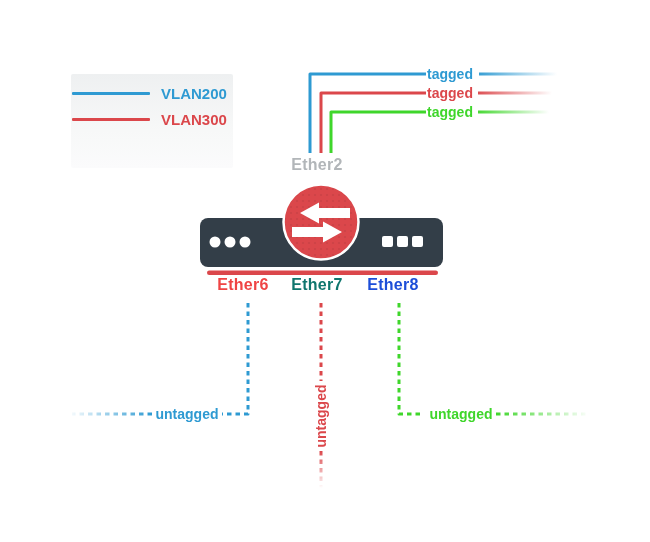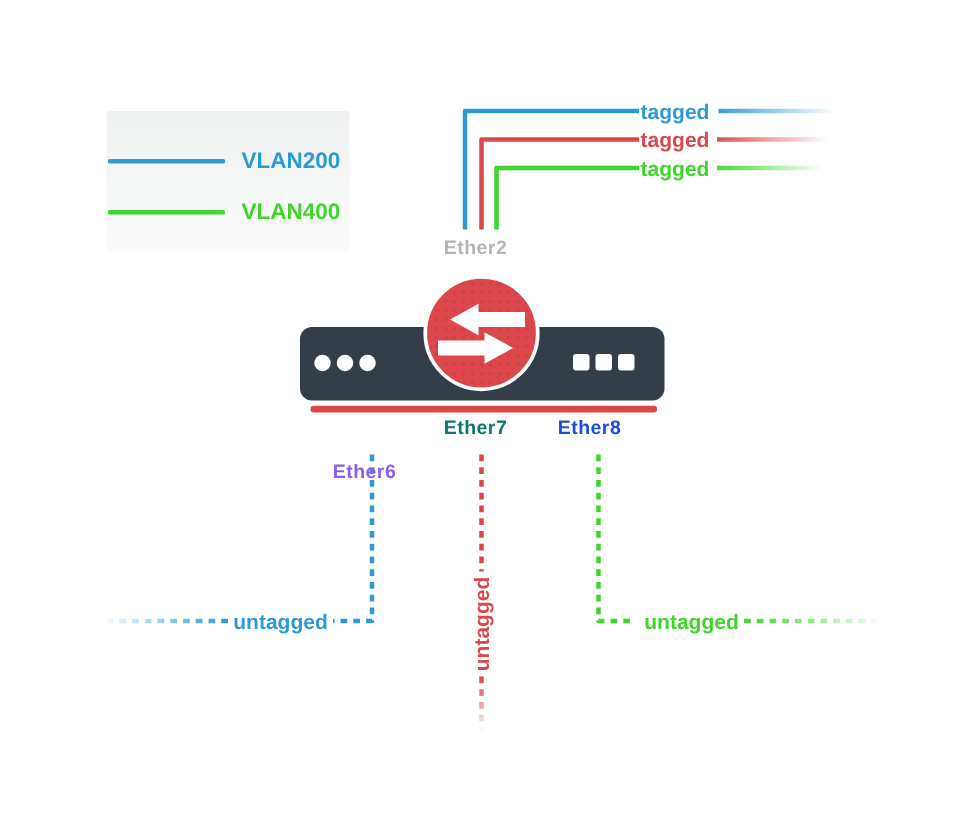"VLAN200" div.legend-row { top: 23px -> 9px }
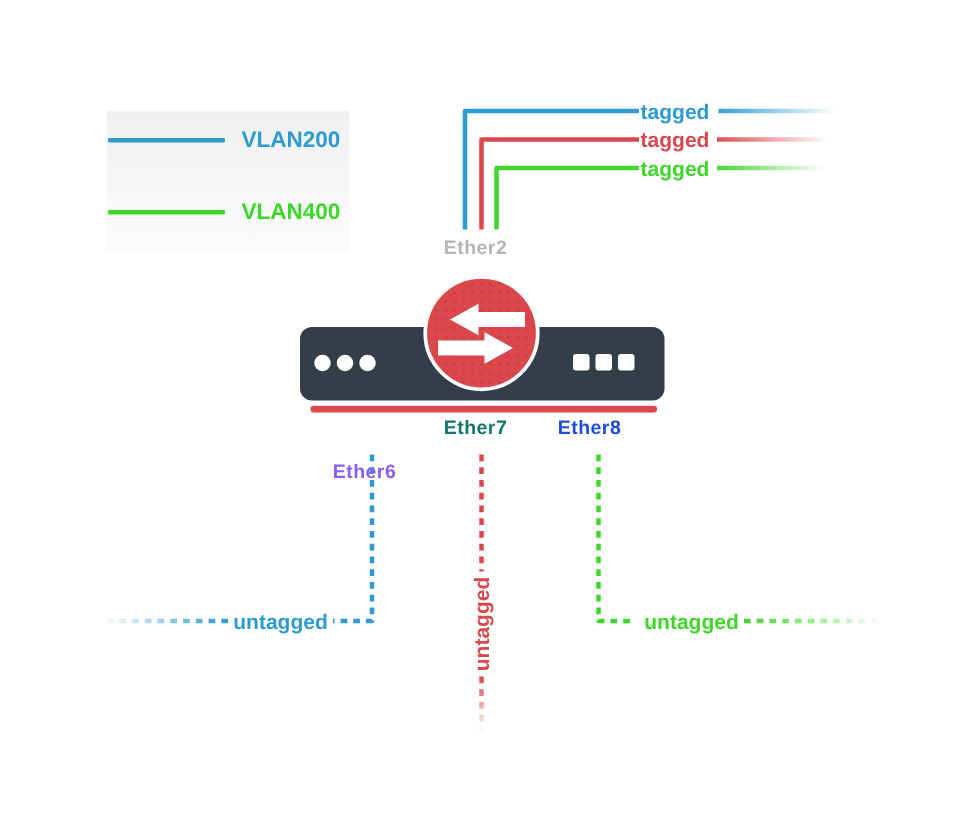"VLAN300" div.legend-row { html: none -> <div> <span></span> <span>VLAN300</span> </div> }
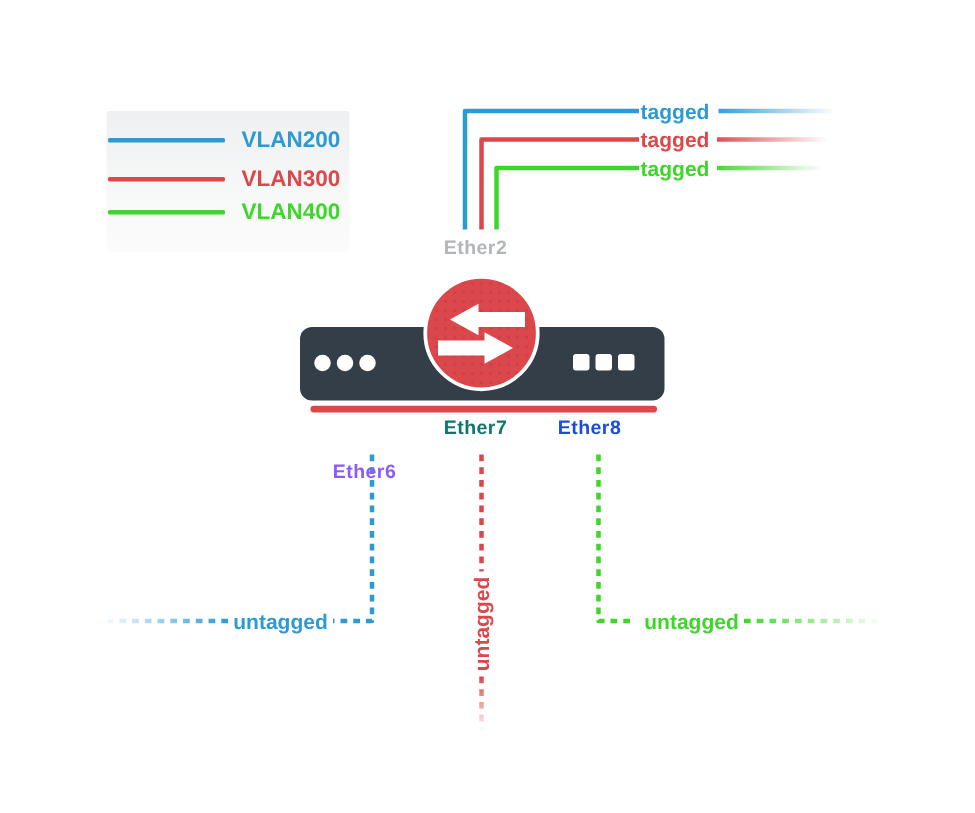"VLAN400" div.legend-row { html: <div> <span></span> <span>VLAN400</span> </div> -> none }
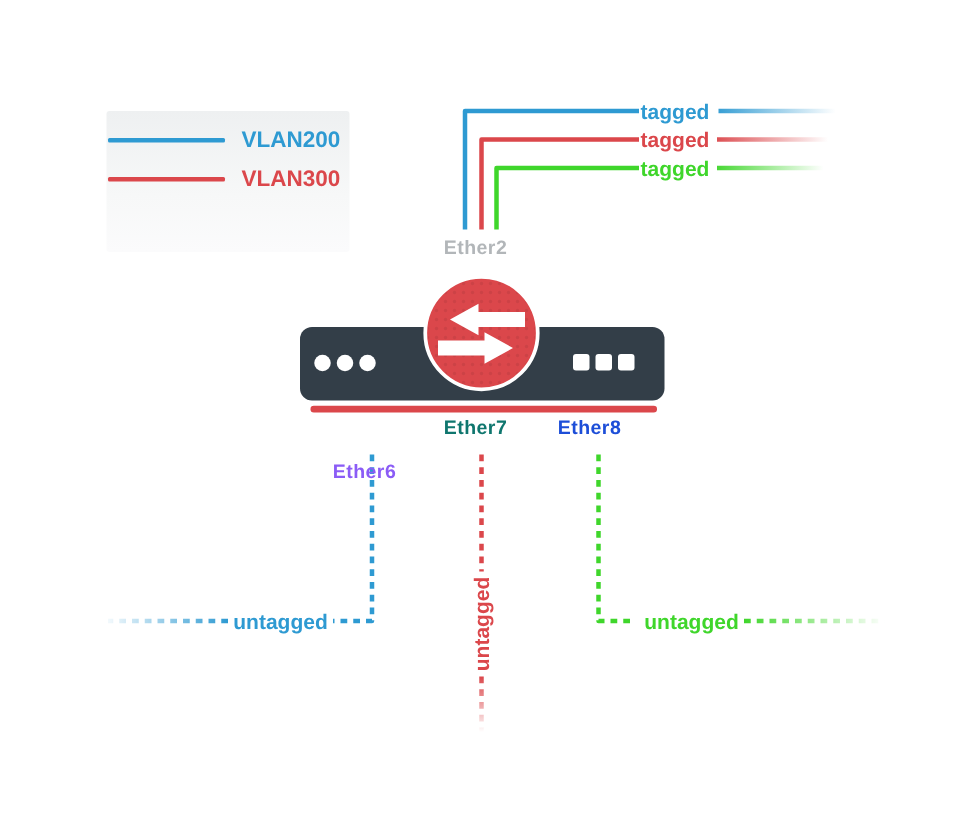"Ether2" .sz16 { font-size: 13px -> 16px }
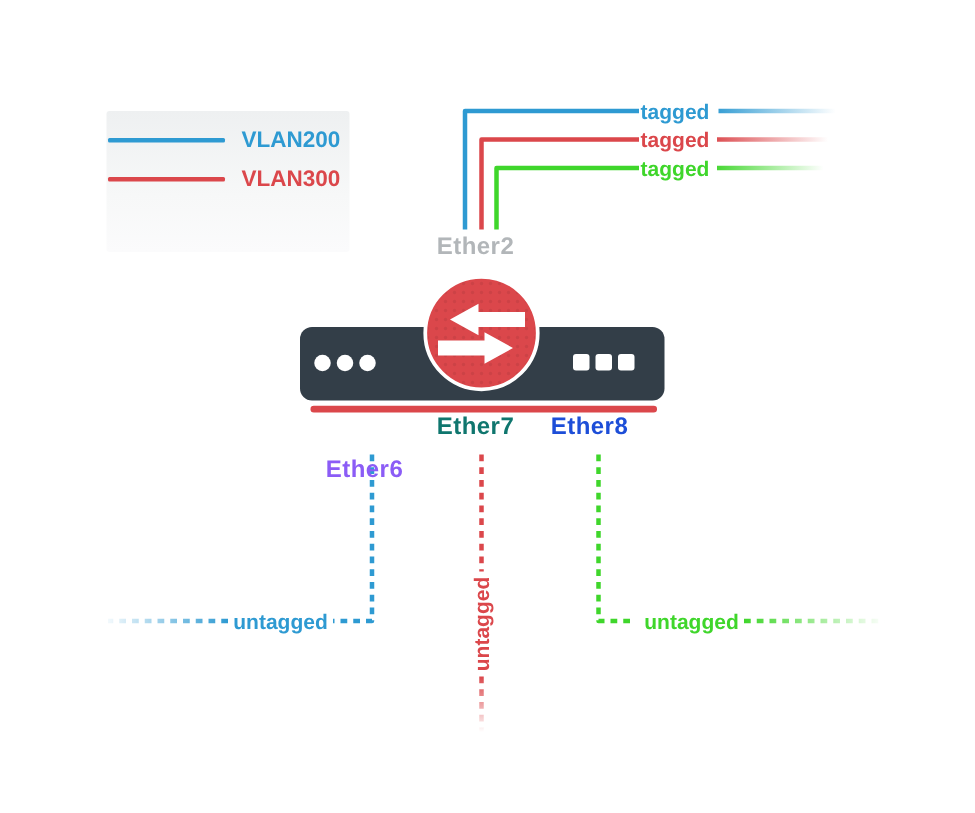"Ether6" div.lbl { color: #8b5cf6 -> #ef4444; margin-top: 29px -> none }
